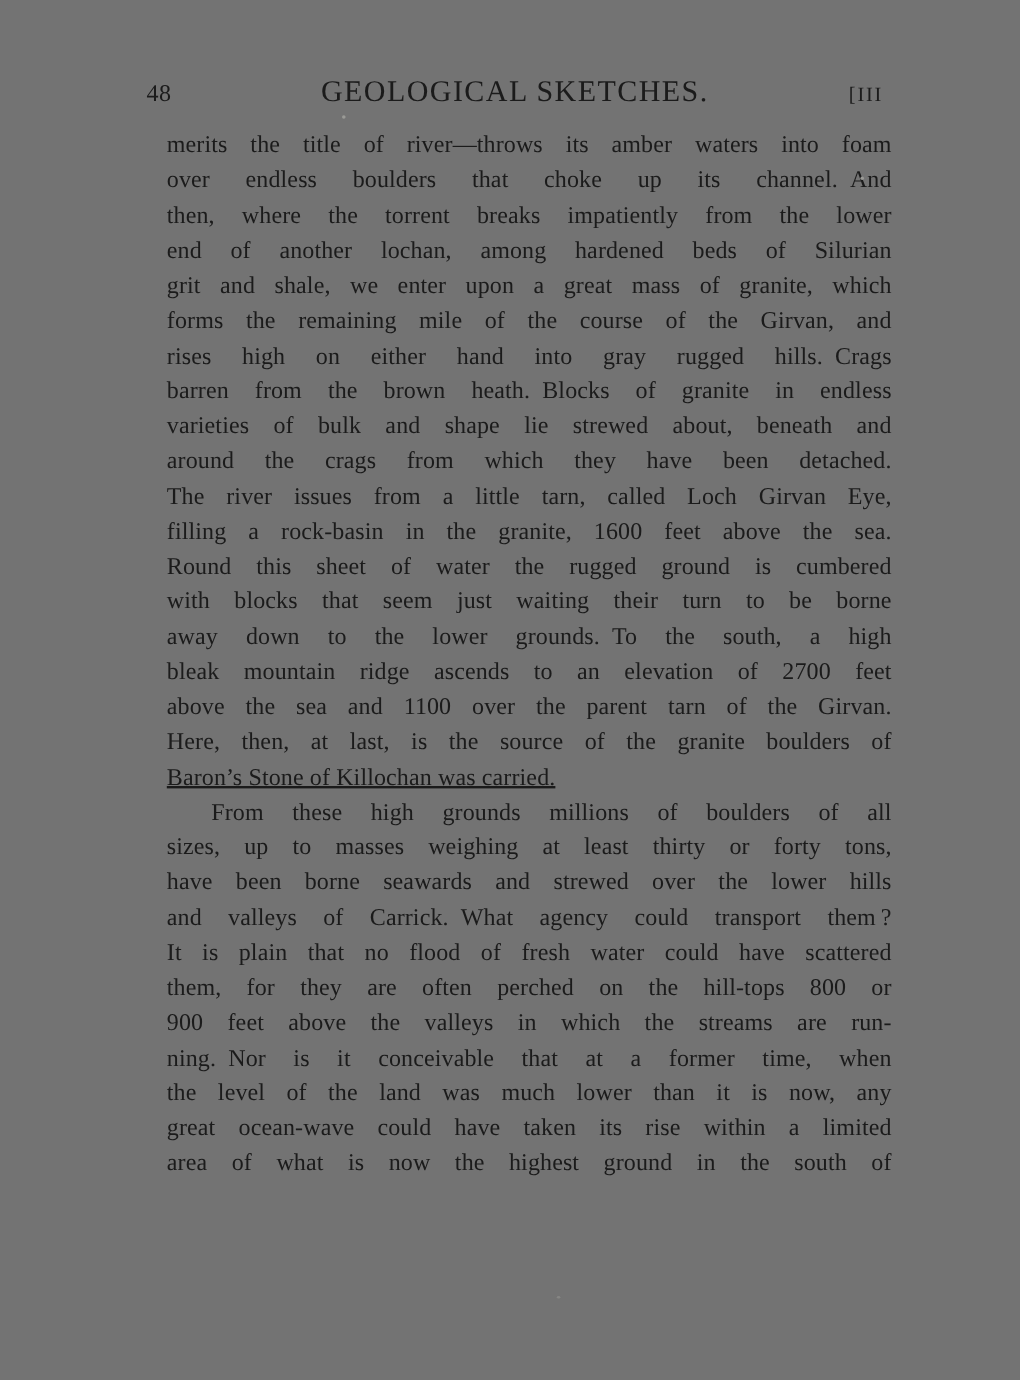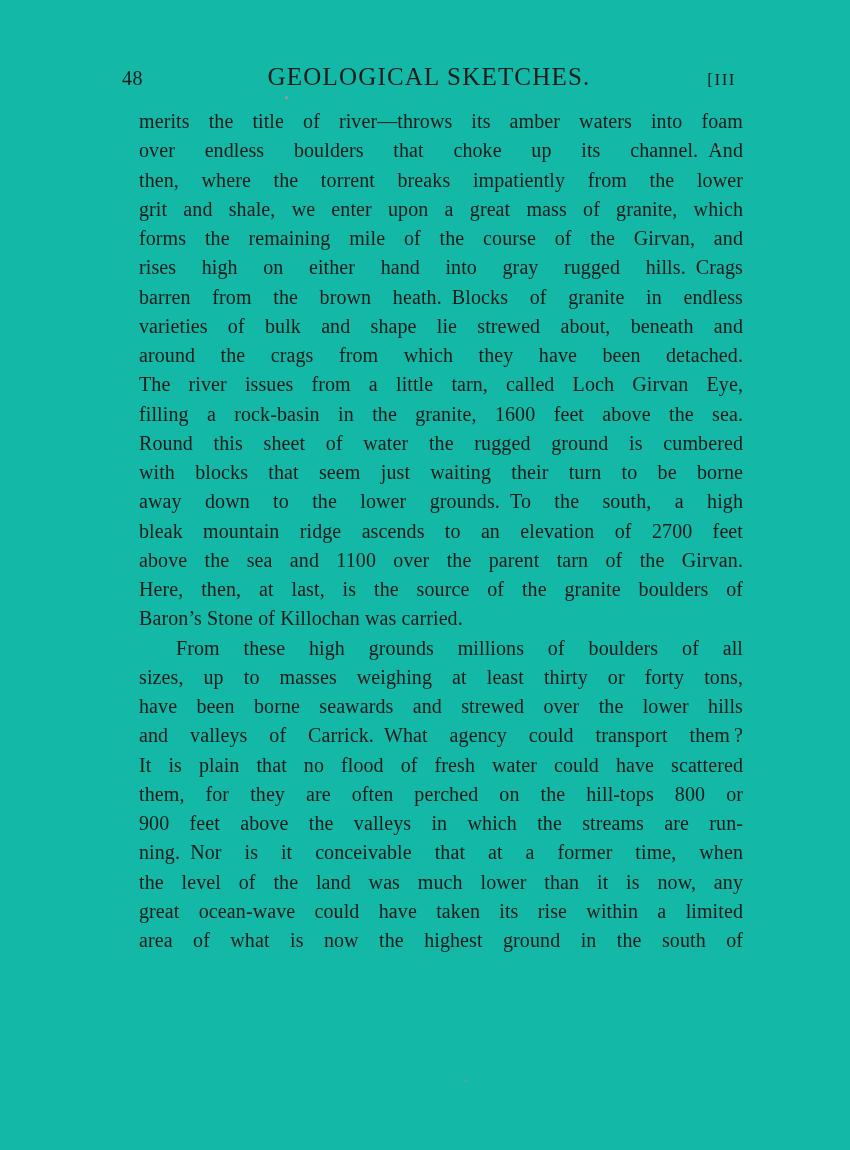"48" .page { background: #14b8a6 -> #737373 }
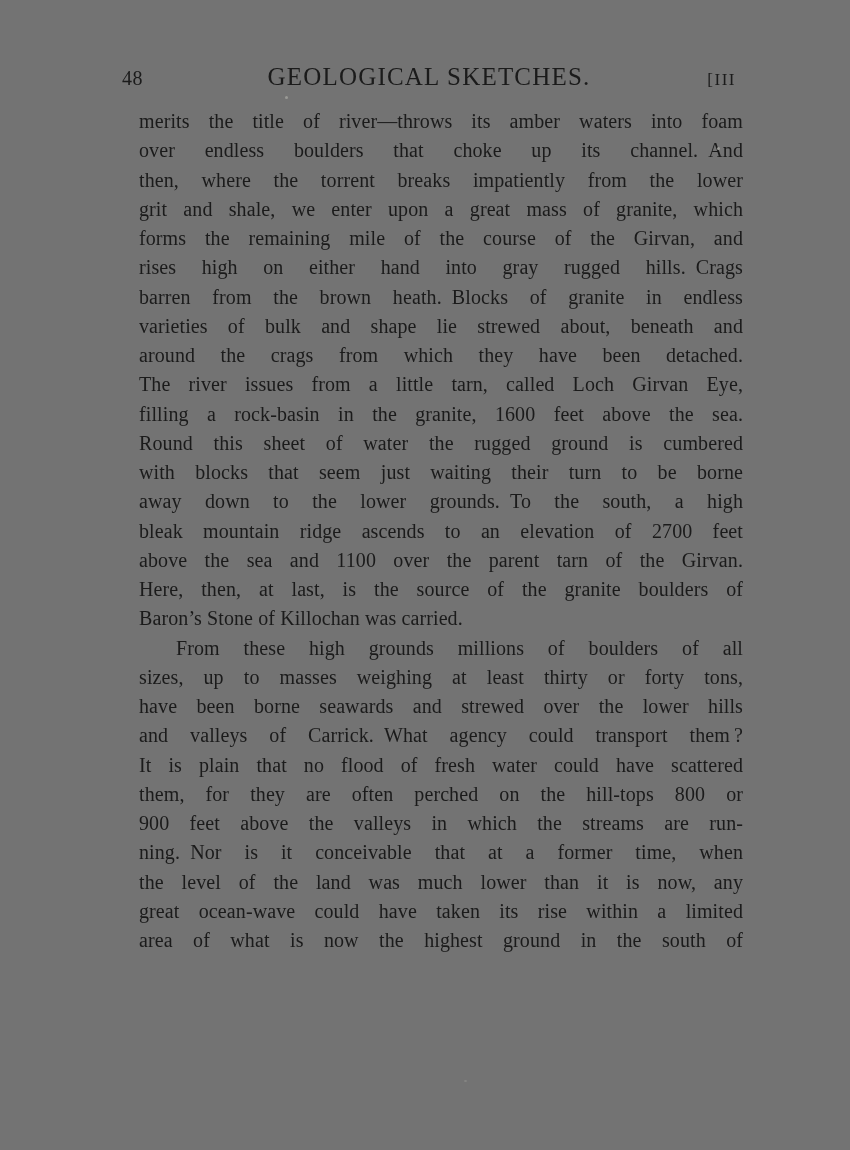"end of another lochan, among" div.line { html: none -> <div>end of another lochan, among hardened beds of Silurian</div> }
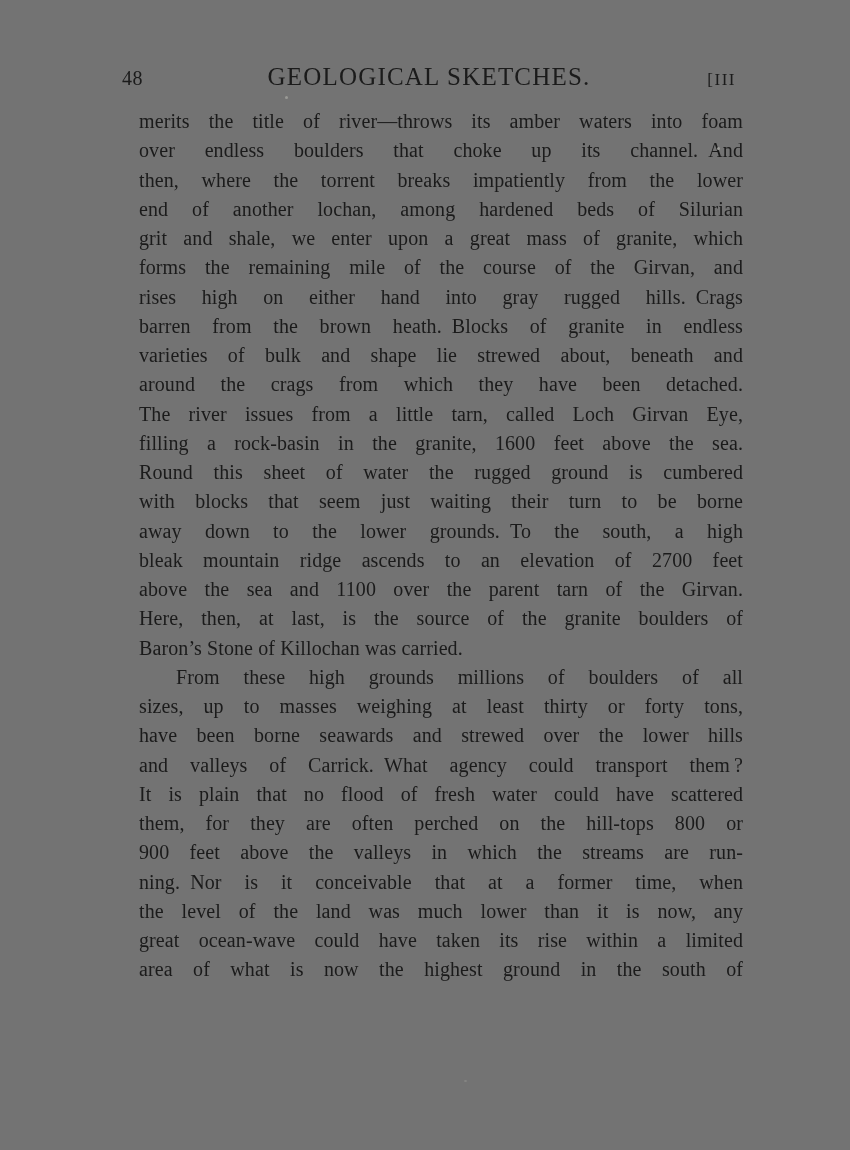"Baron’s Stone of Killochan was" .line.para-end { text-decoration: none -> underline }
